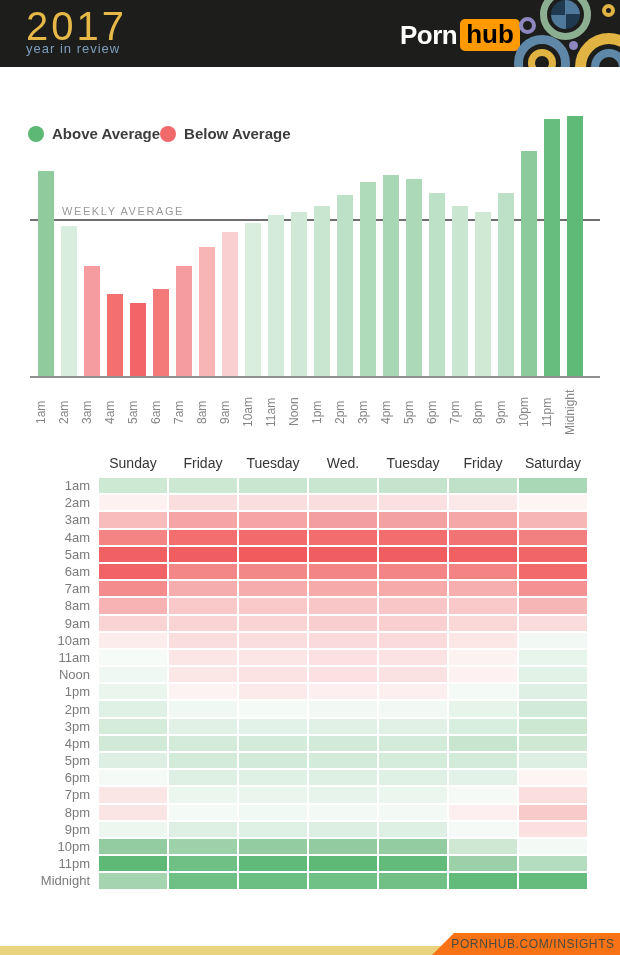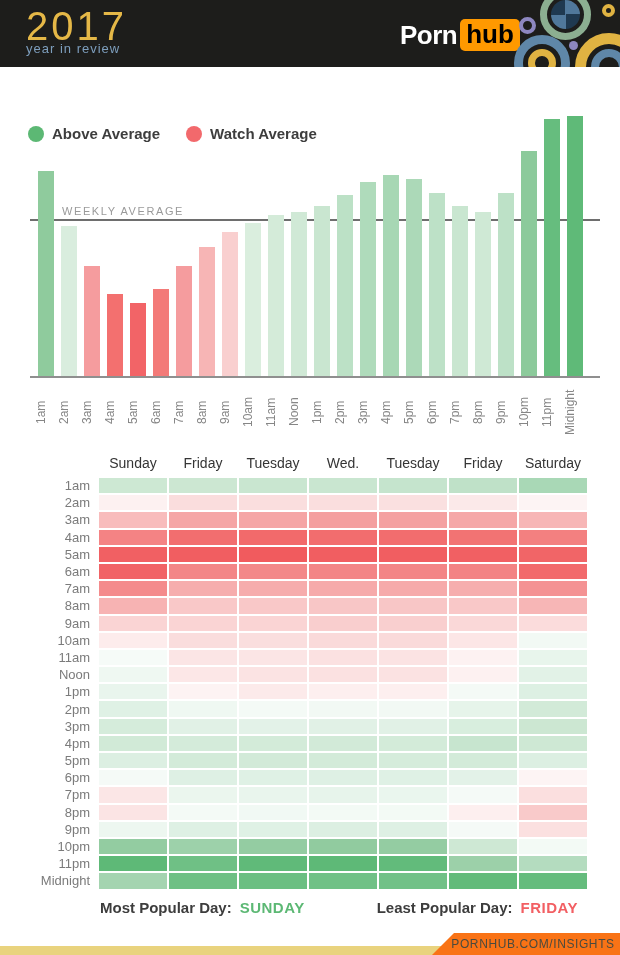"Above Average" .legend { gap: 26px -> none }
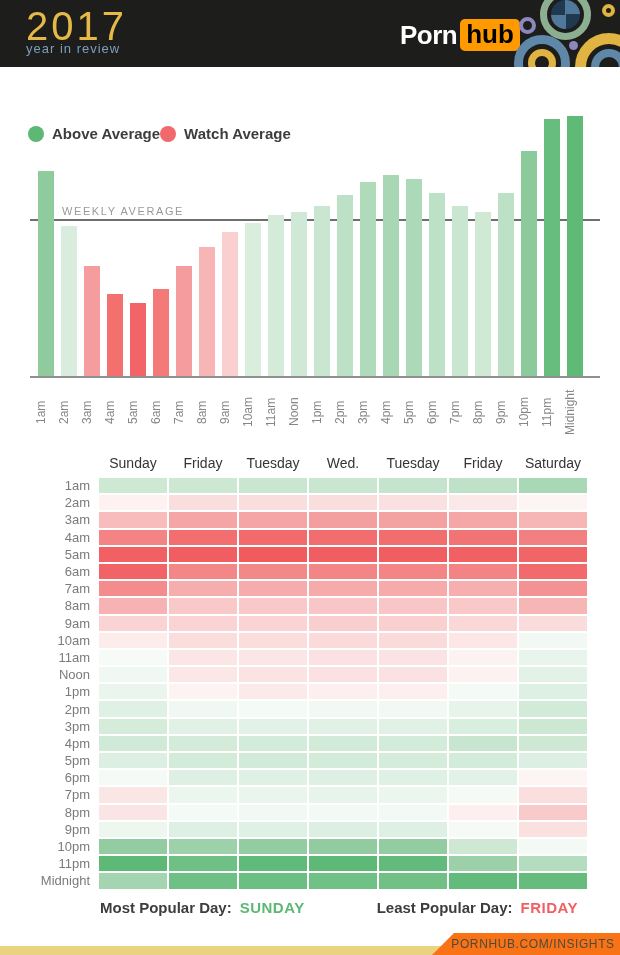"Watch Average" span.legend-label { text: Watch -> Below }
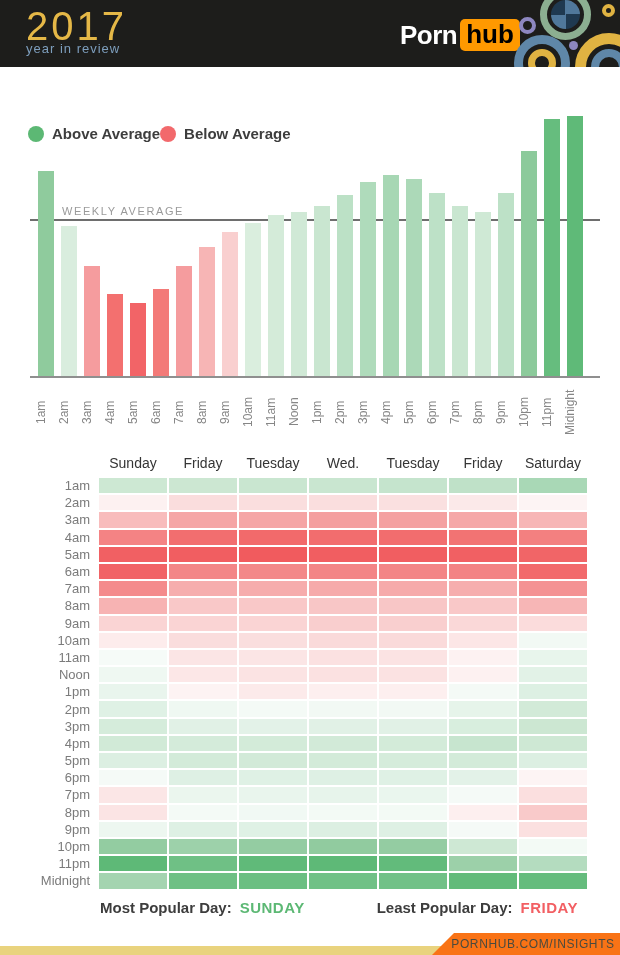"Most Popular Day:" div.captions { html: <div> <div> <span>Most Popular Day:</span> <span>SUNDAY</span> </div> <div> <span>Least Popular Day:</span> <span>FRIDAY</span> </div> </div> -> none }
